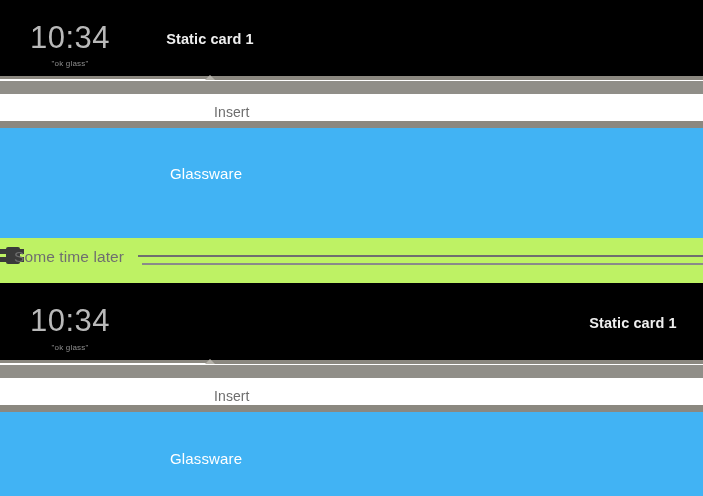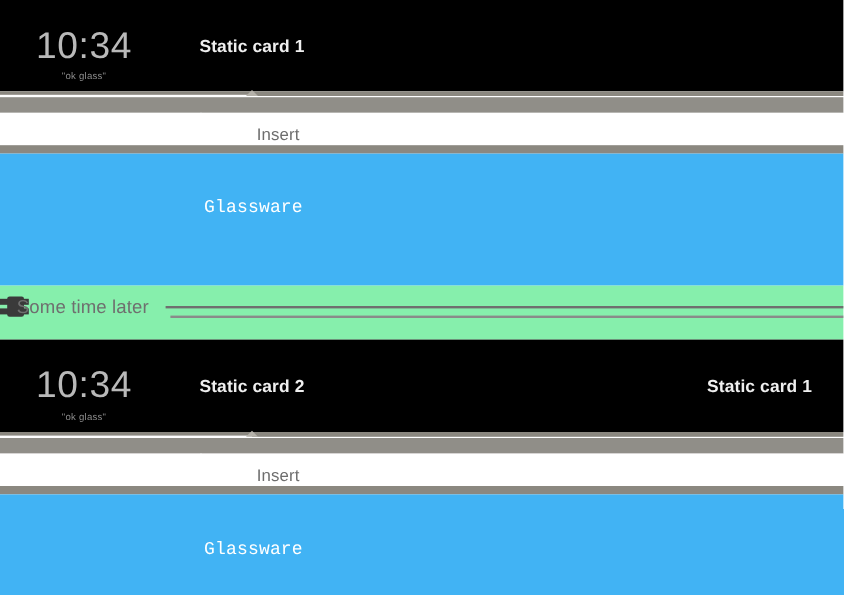"Glassware" .glassware { font-family: Liberation Mono, monospace -> none }
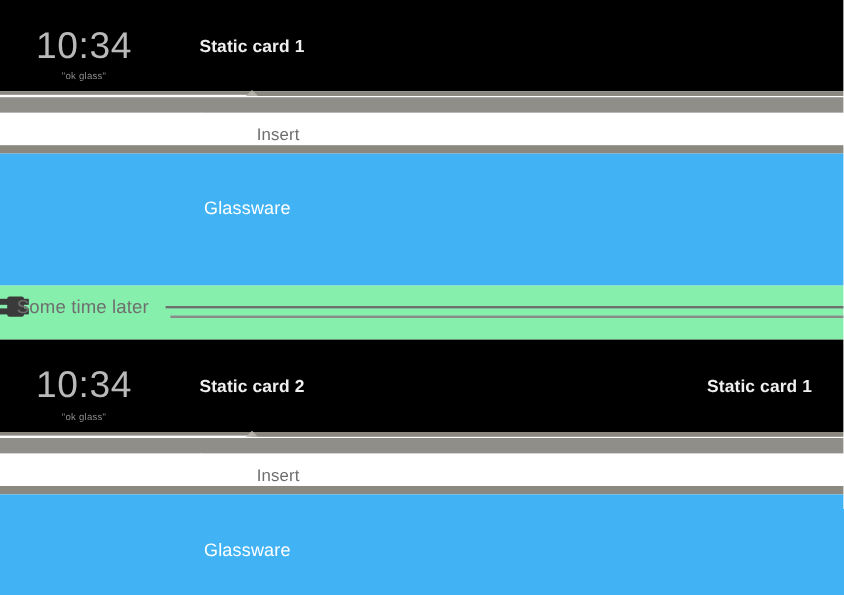"Some time later" .later-band { background: #86efac -> #bef264 }
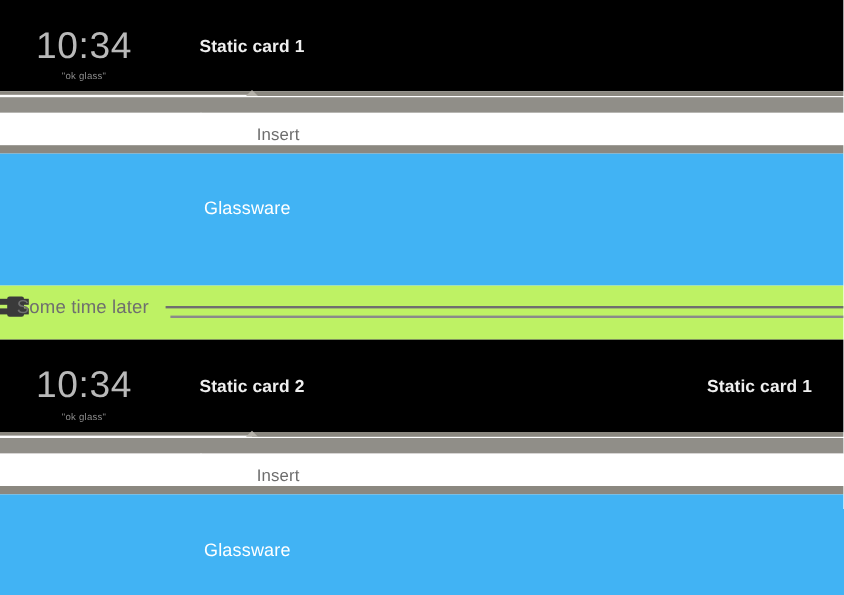"Static card 2" div.card { html: <div> <div>Static card 2</div> </div> -> none }
